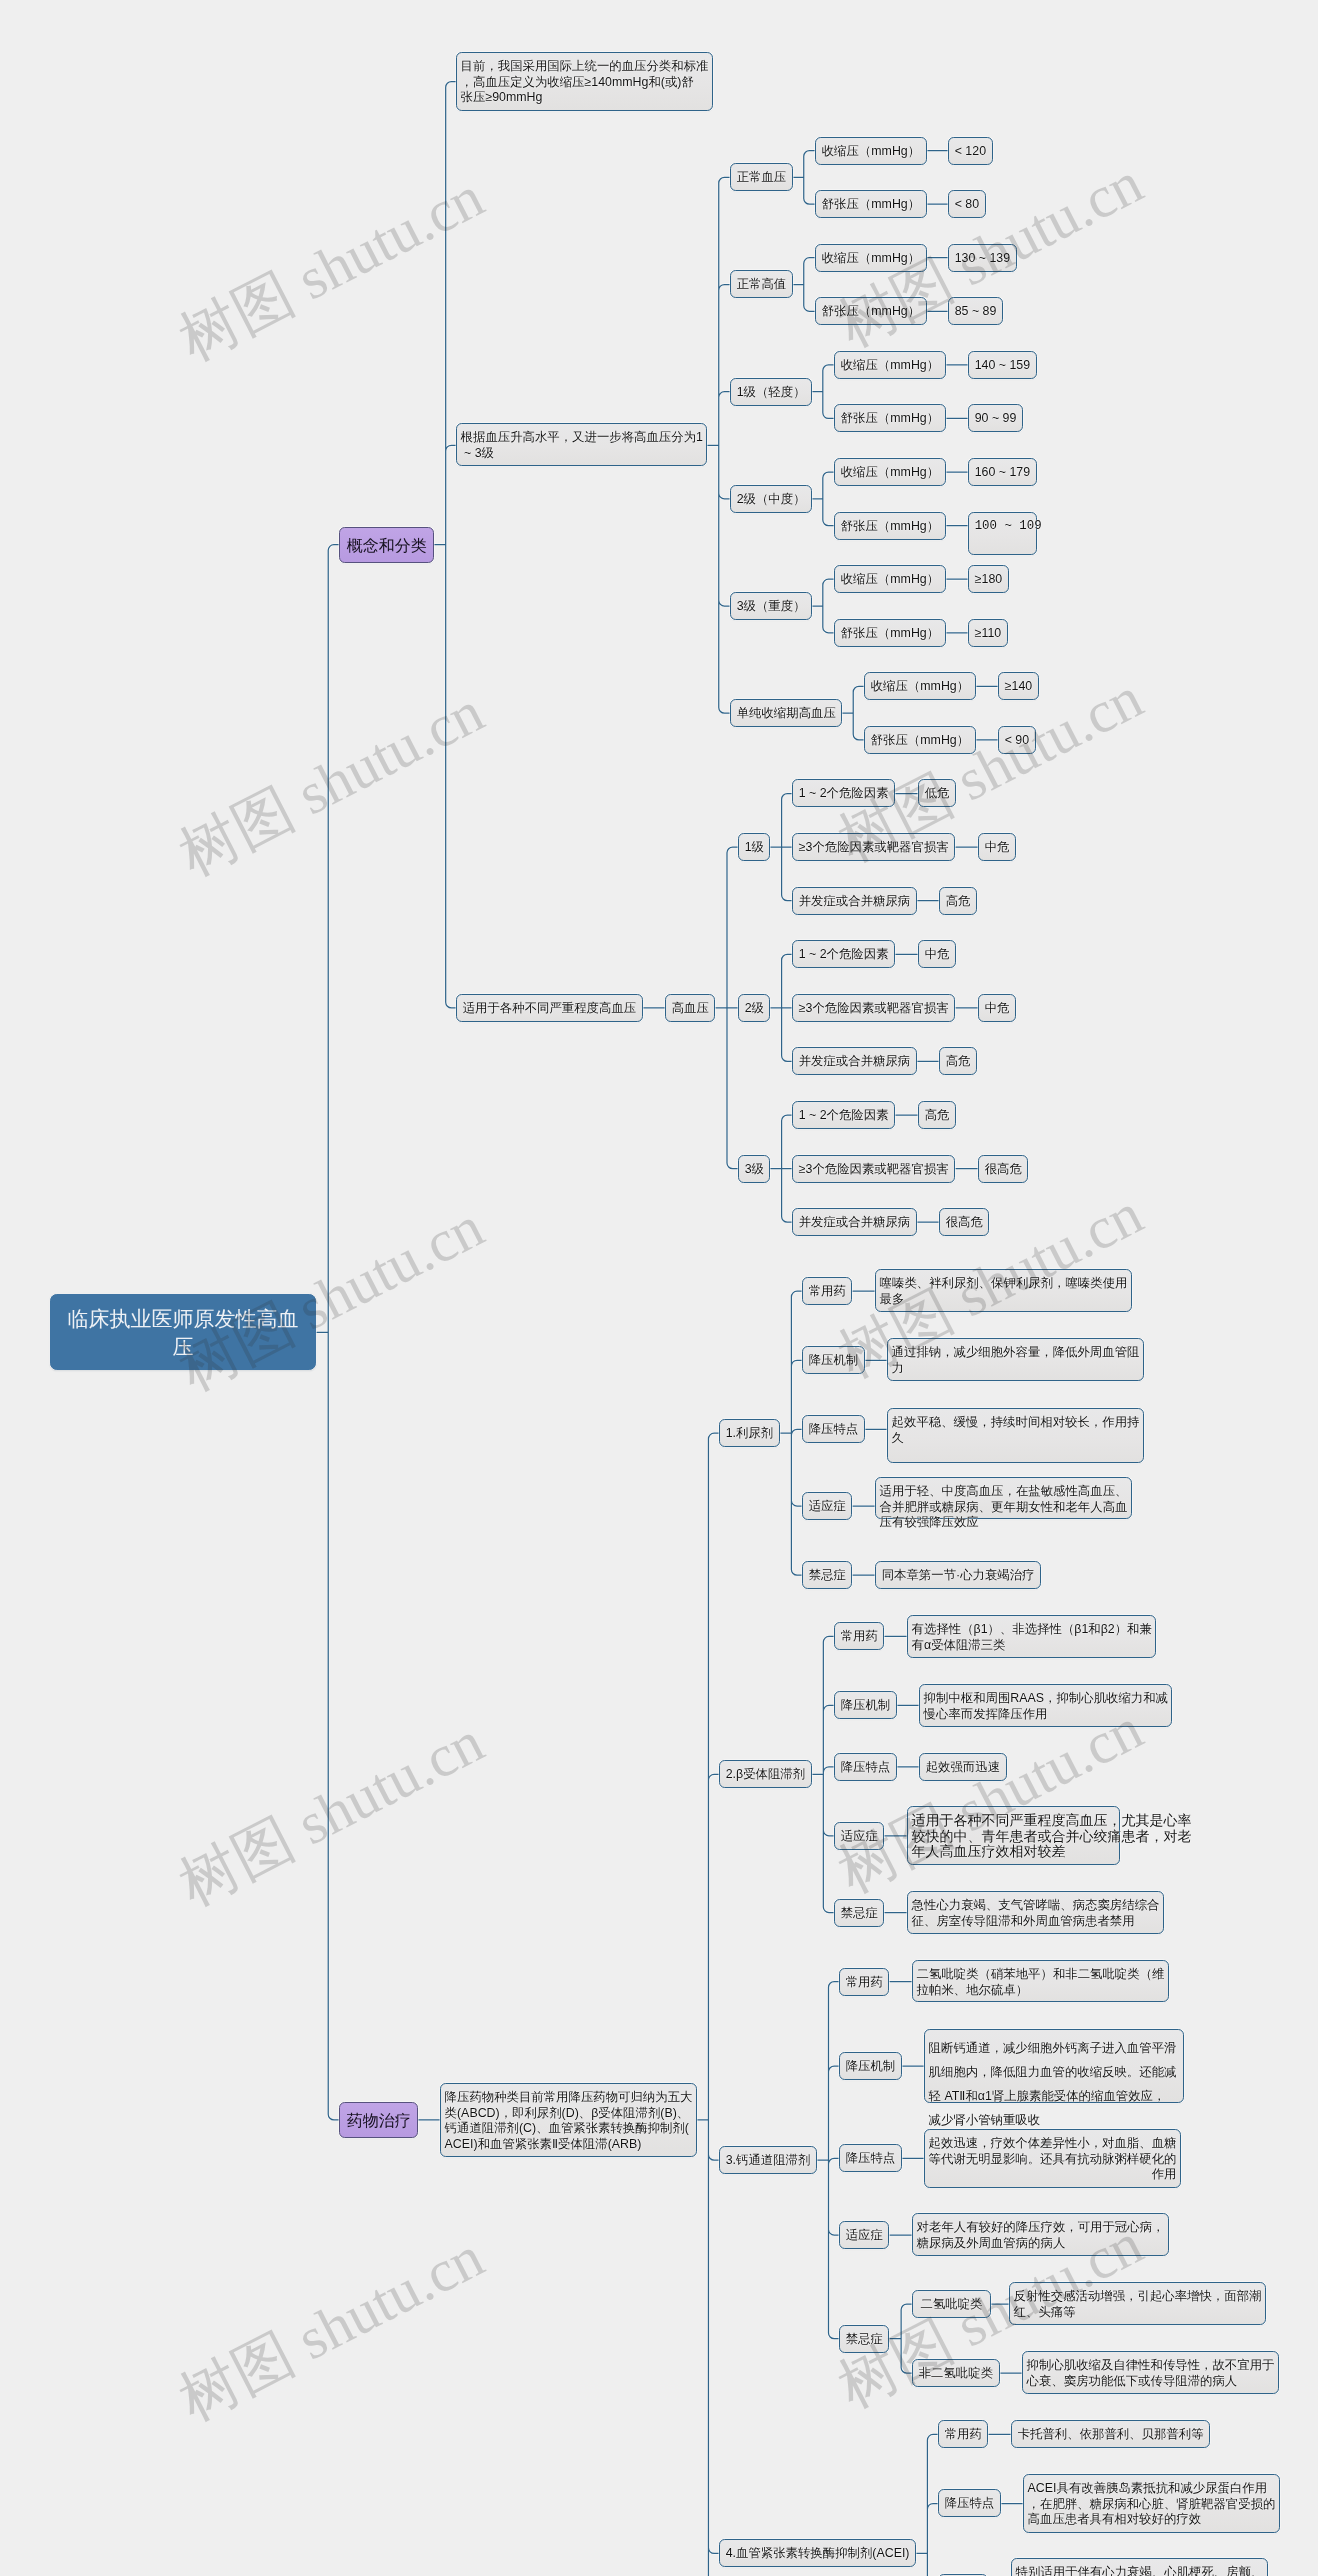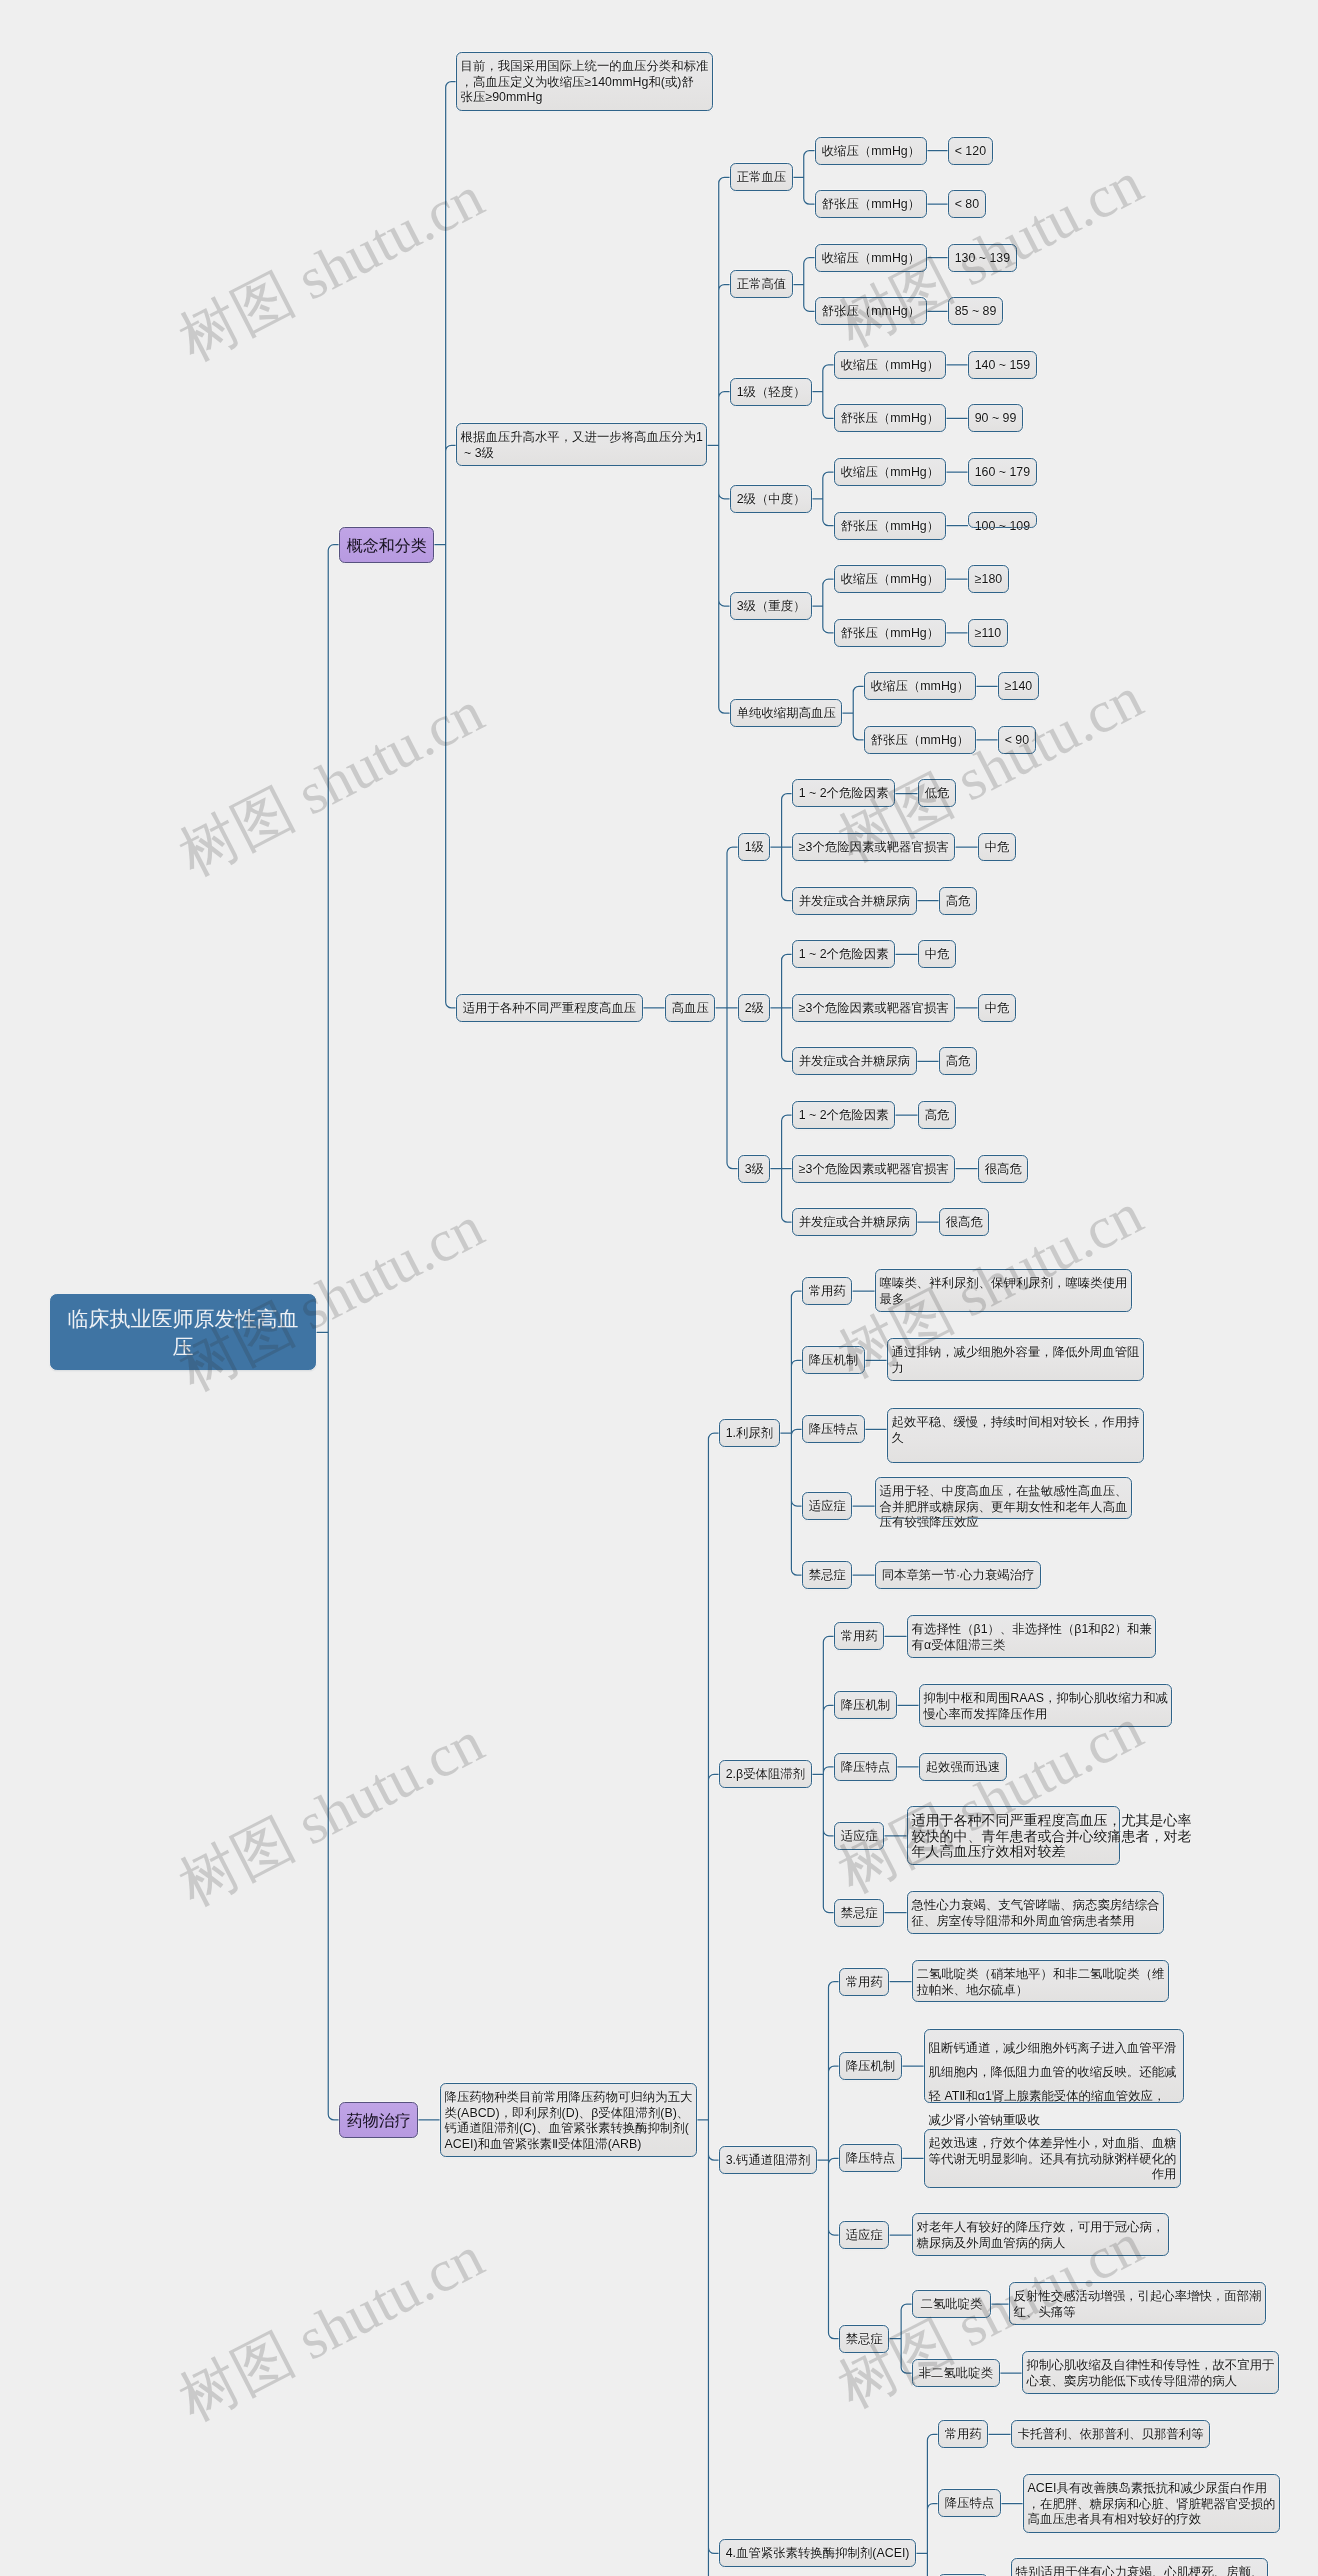"100 ~ 109" div.node { font-family: none -> Liberation Mono, monospace; height: 16px -> 43px }
